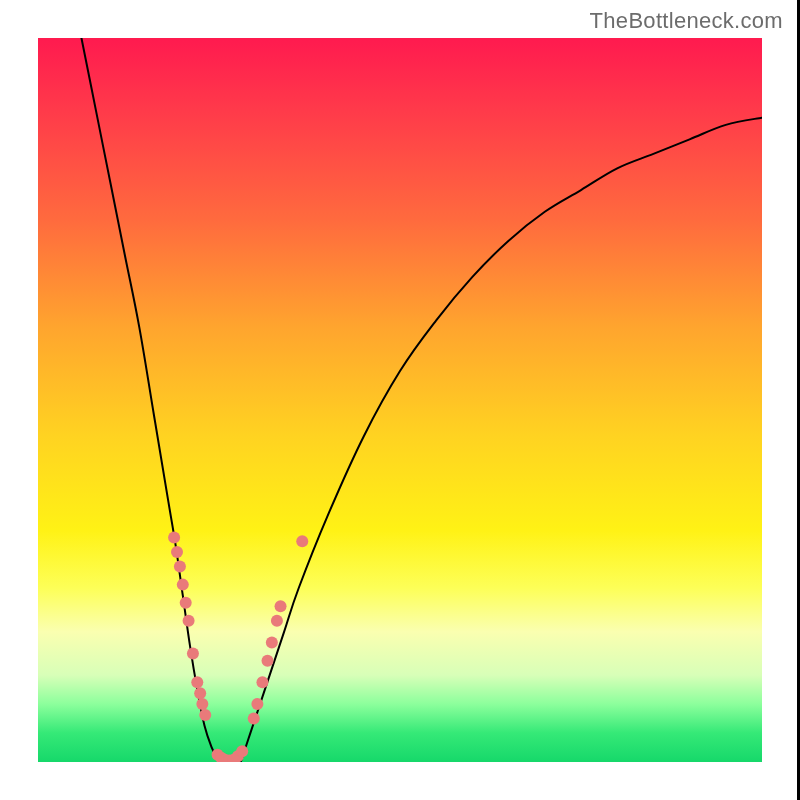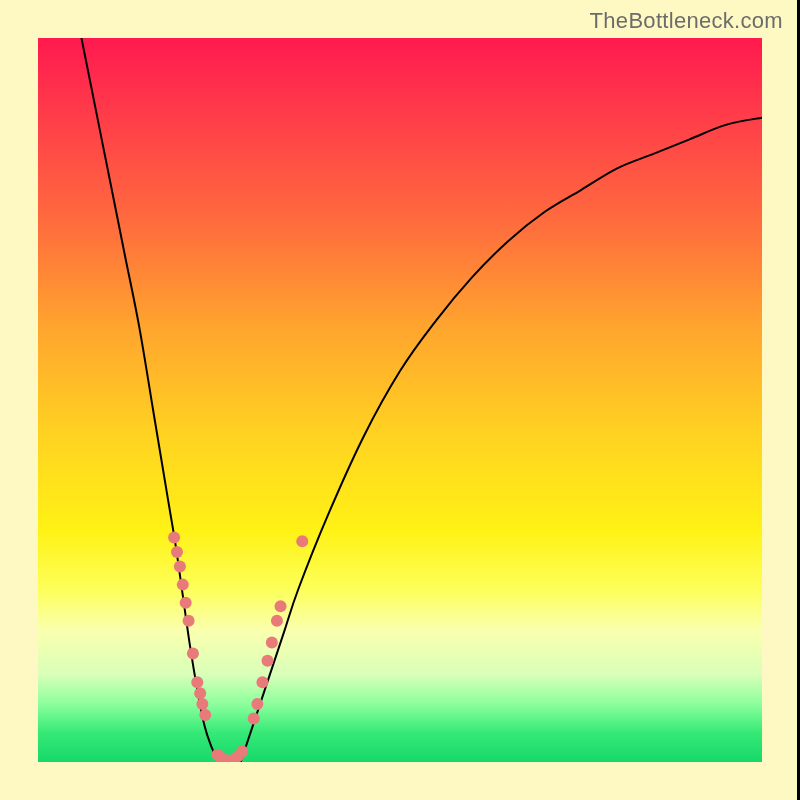"TheBottleneck.com" .frame { background: #fef9c3 -> #ffffff }
